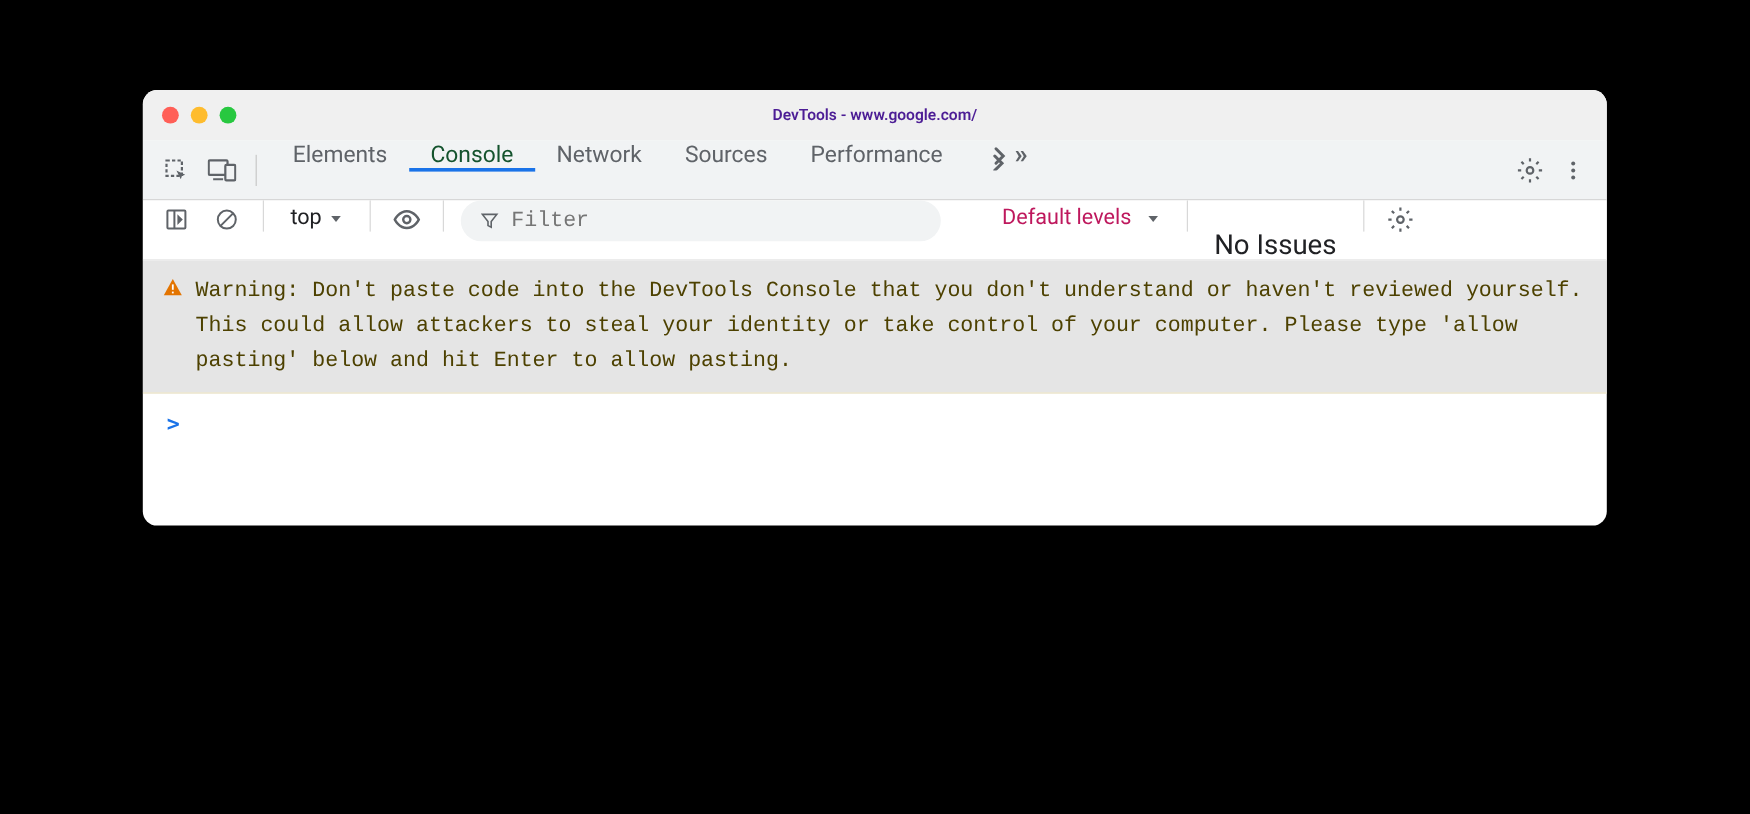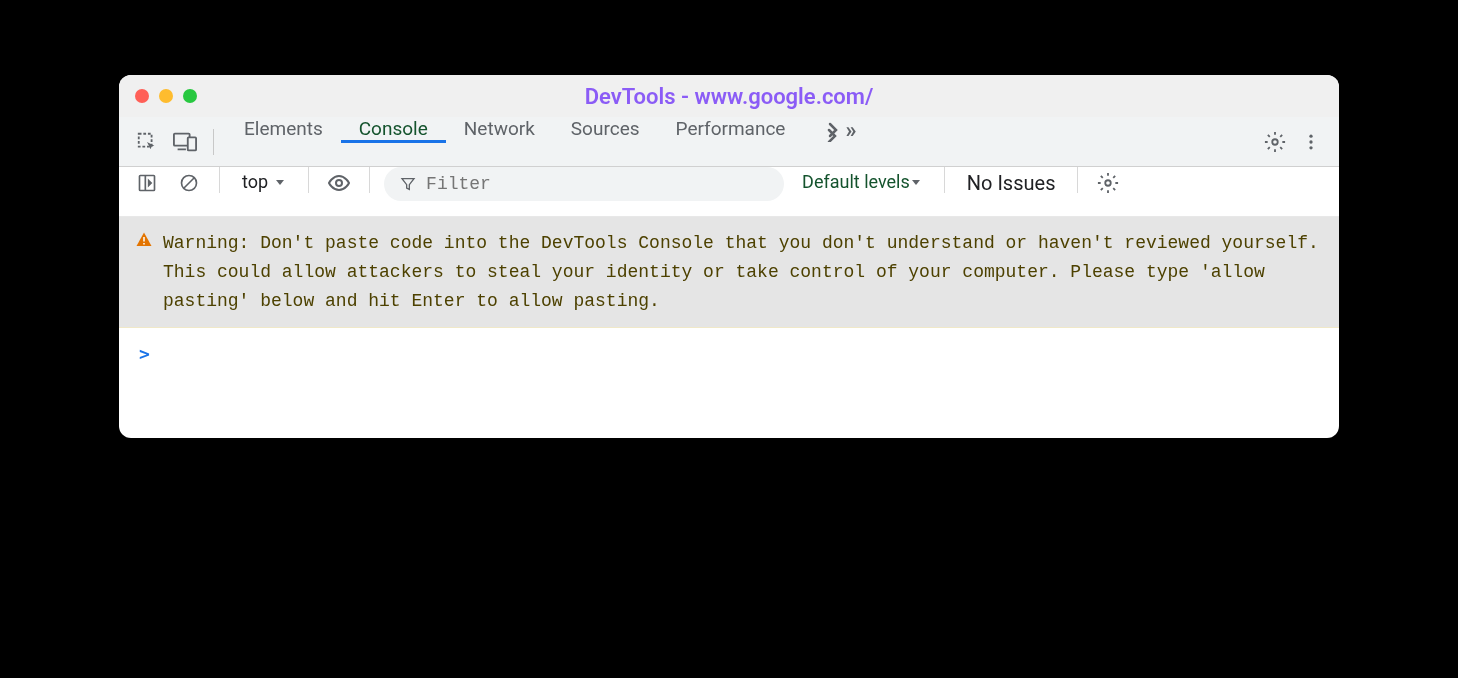"DevTools - www.google.com/" .window-title { color: #8b5cf6 -> #4c1d95; font-size: 22px -> 13px }
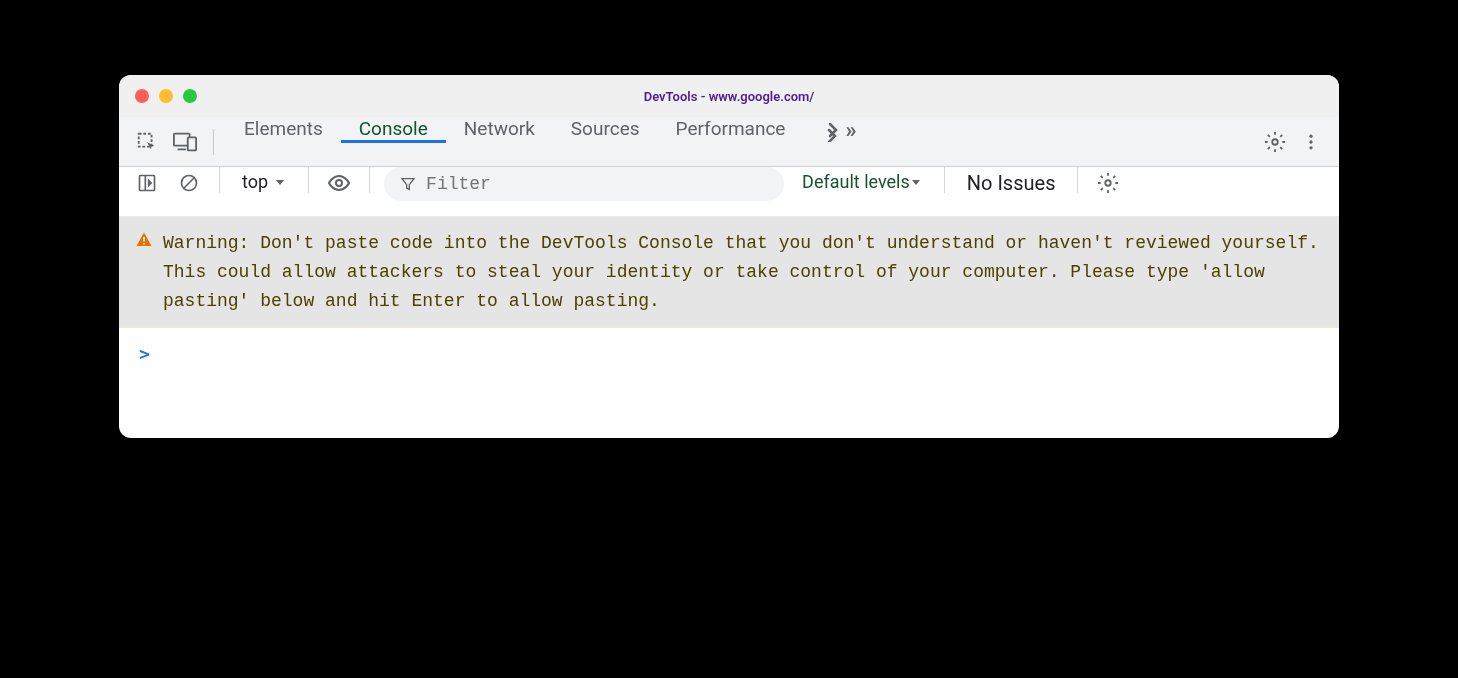"Default levels" .level-selector { color: #14532d -> #be185d; gap: 0 -> 12px; margin-left: none -> 33px }
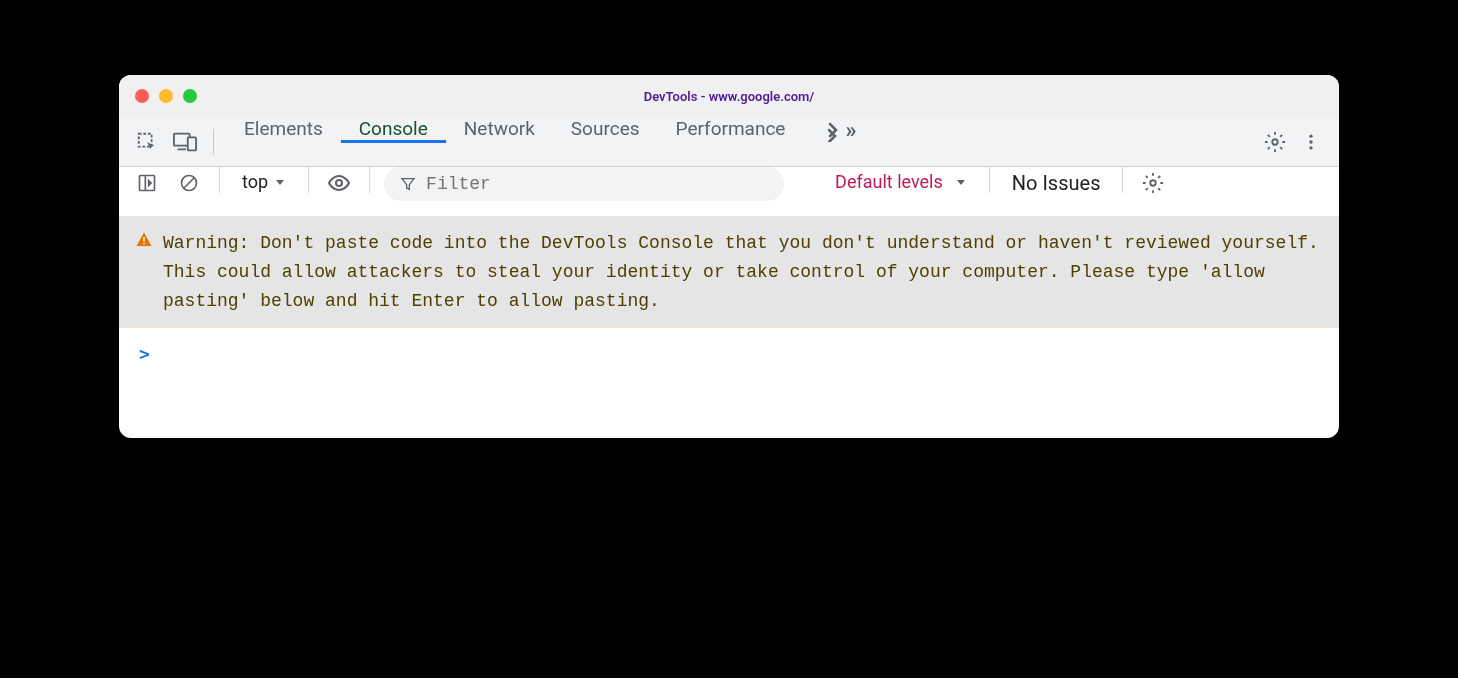"No Issues" .issues-label { font-size: 20px -> 23px; margin-top: none -> 20px }
